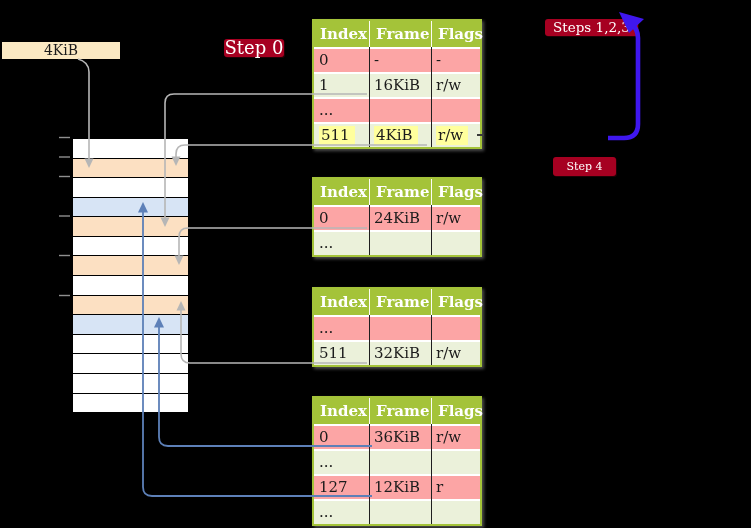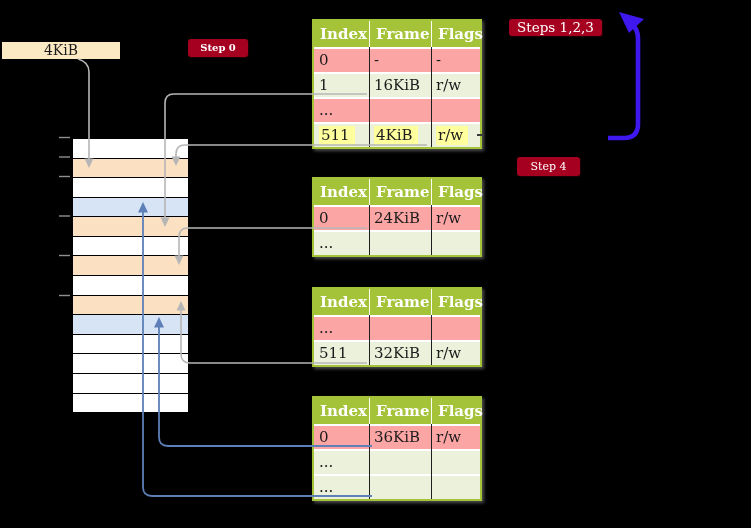"Steps 1,2,3" .badge { margin-left: none -> 36px }
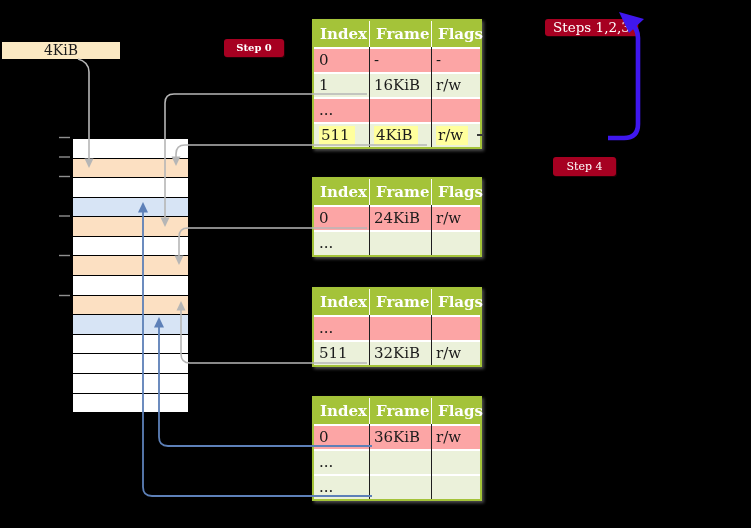"Step 0" #badge-step0 { font-size: 10px -> 18px; font-weight: bold -> none }
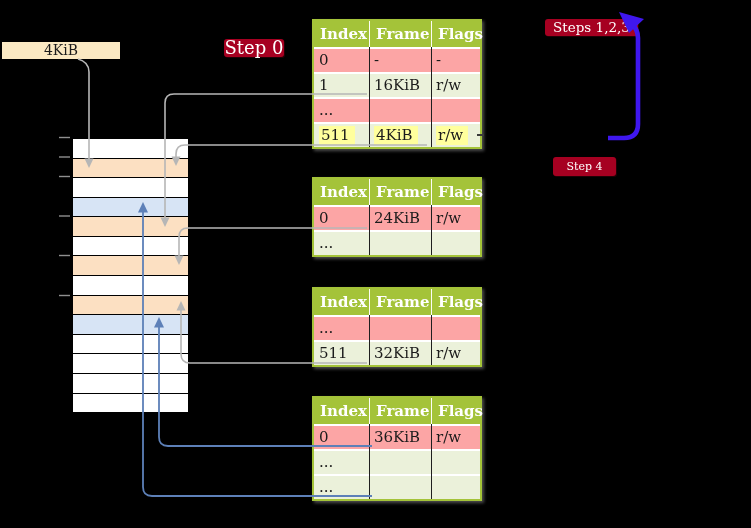"127" div.trow { html: none -> <div> <div>127</div> <div>12KiB</div> <div>r</div> </div> }
